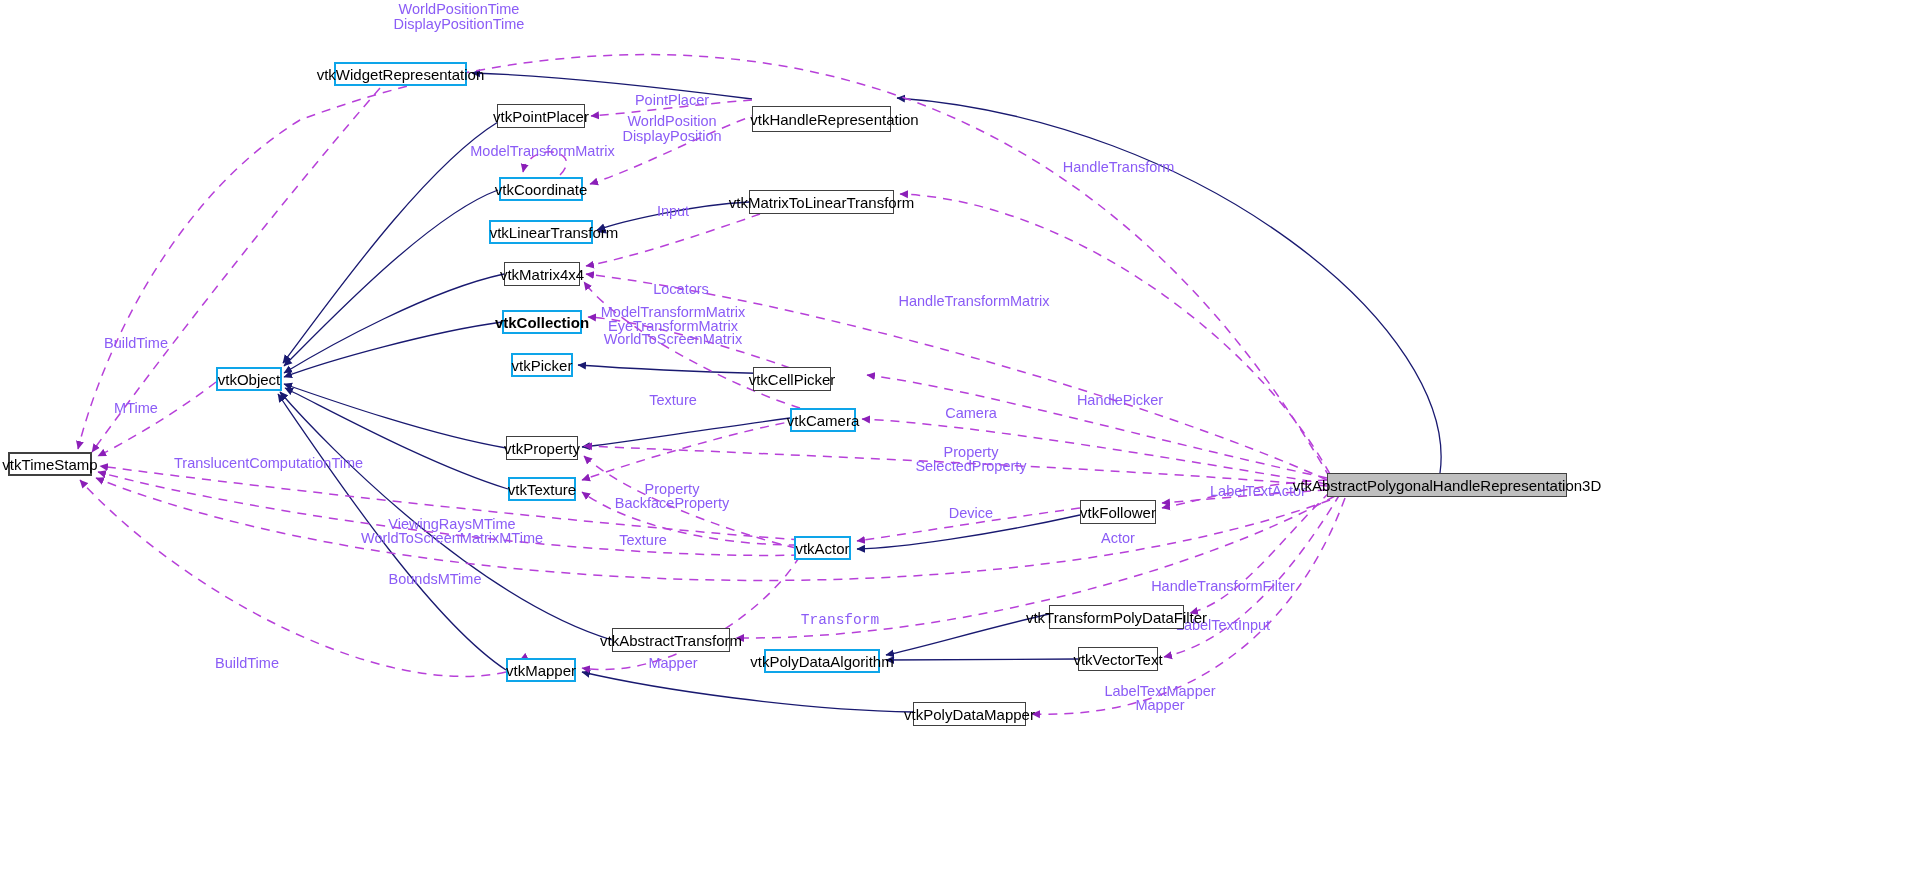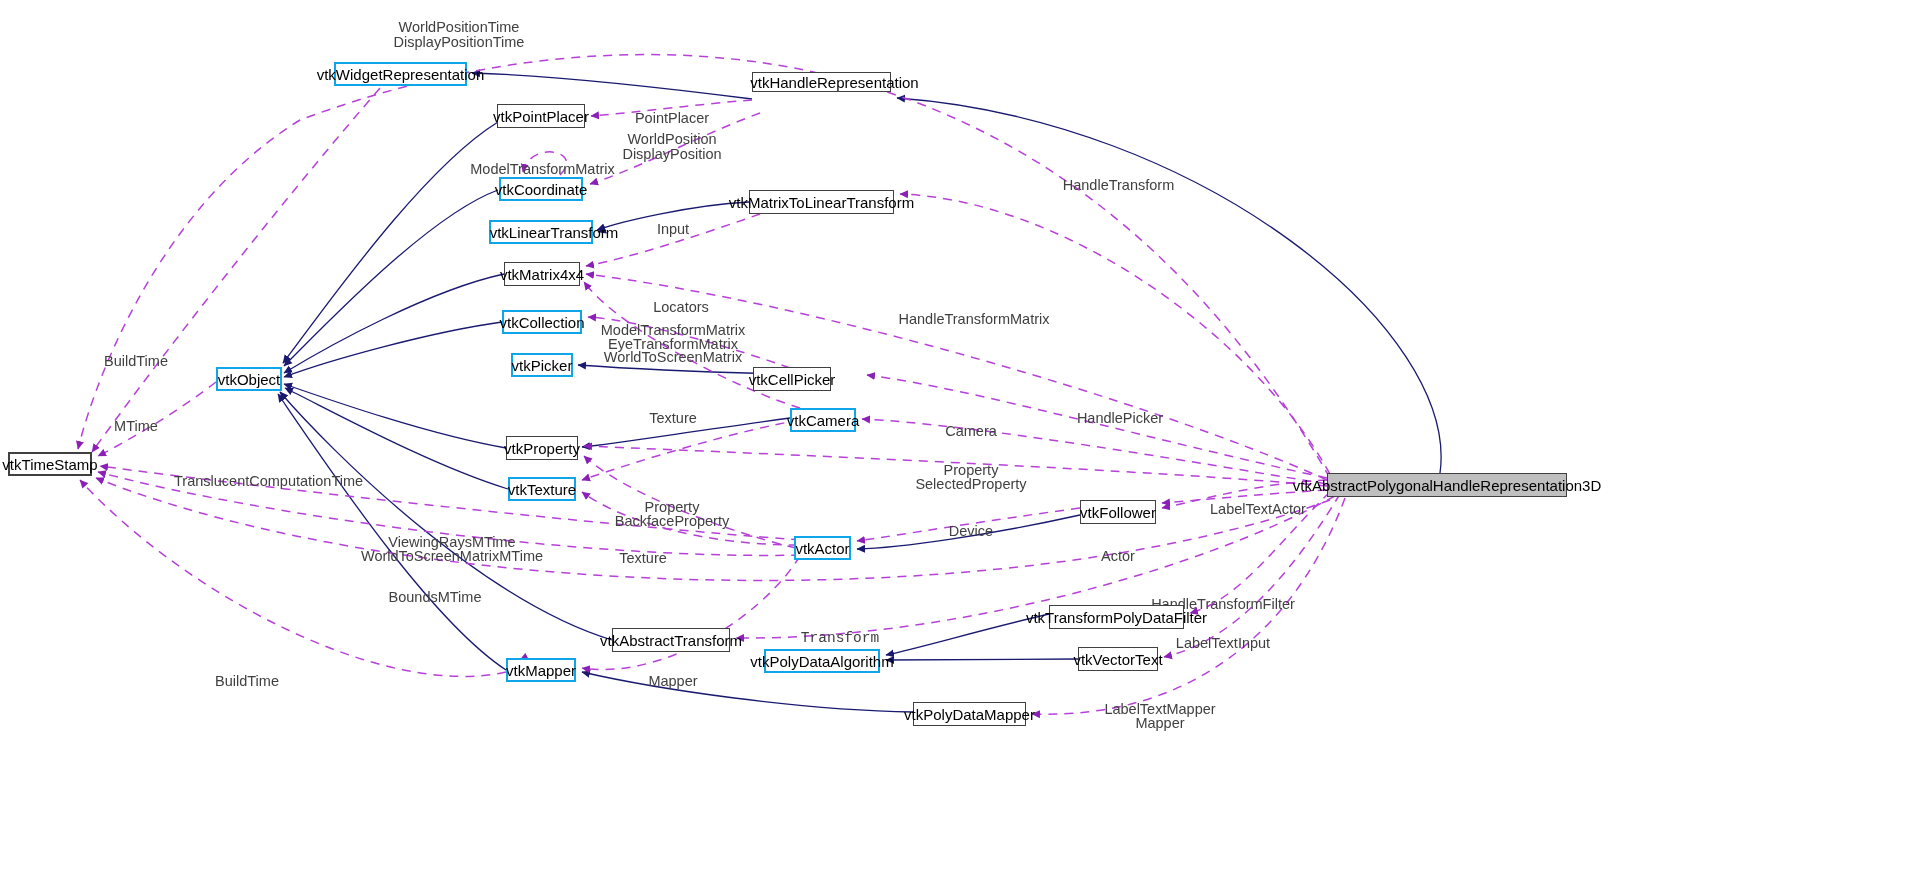"WorldPositionTime" .edge-label { color: #404040 -> #8b5cf6; margin-top: 18px -> none }
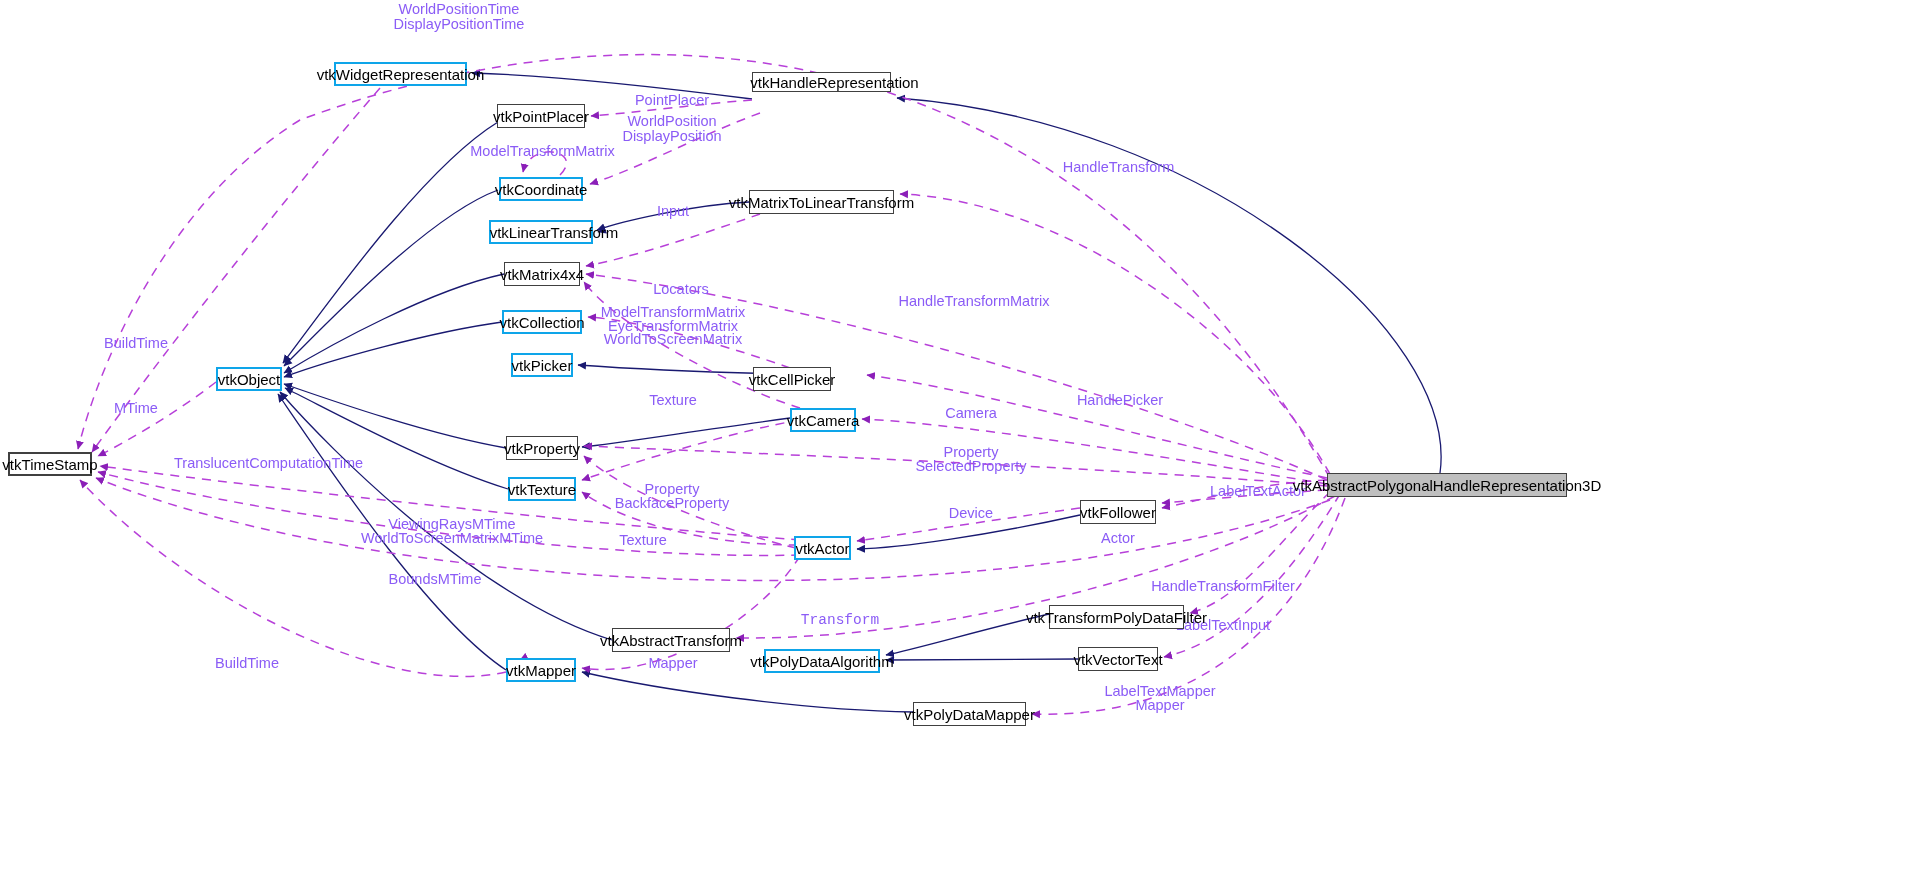"vtkHandleRepresentation" div.node { height: 20px -> 26px; top: 72px -> 106px }
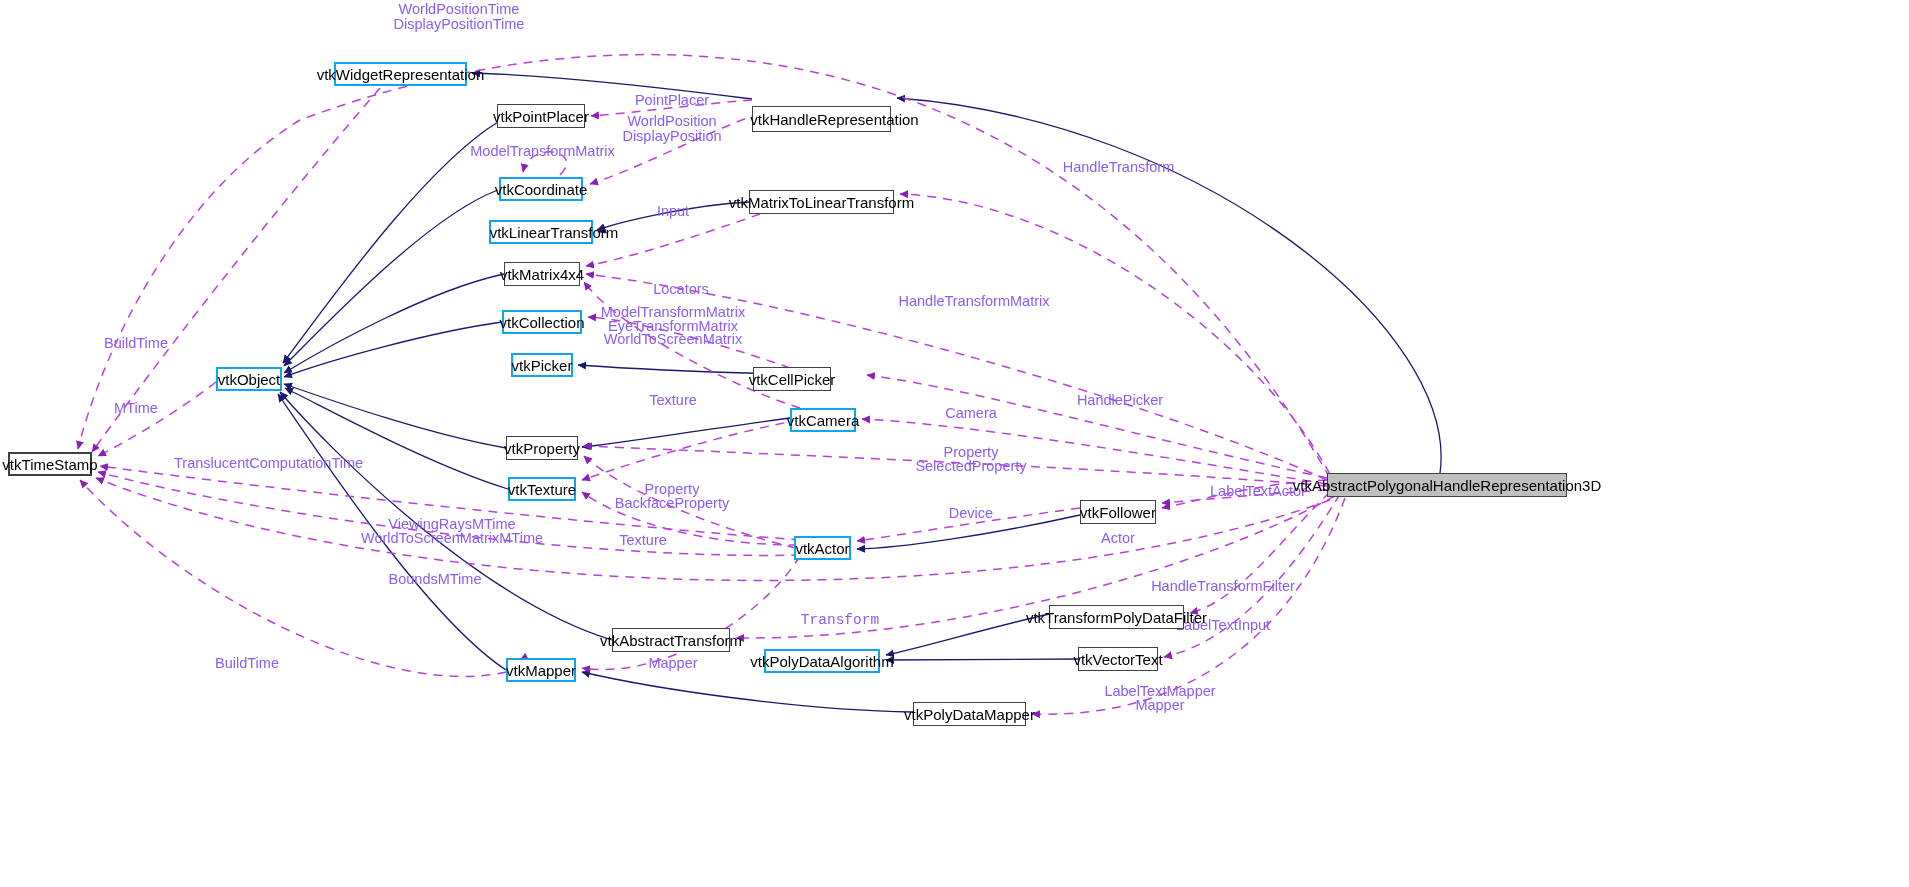"vtkCollection" div.node { font-weight: none -> bold }
